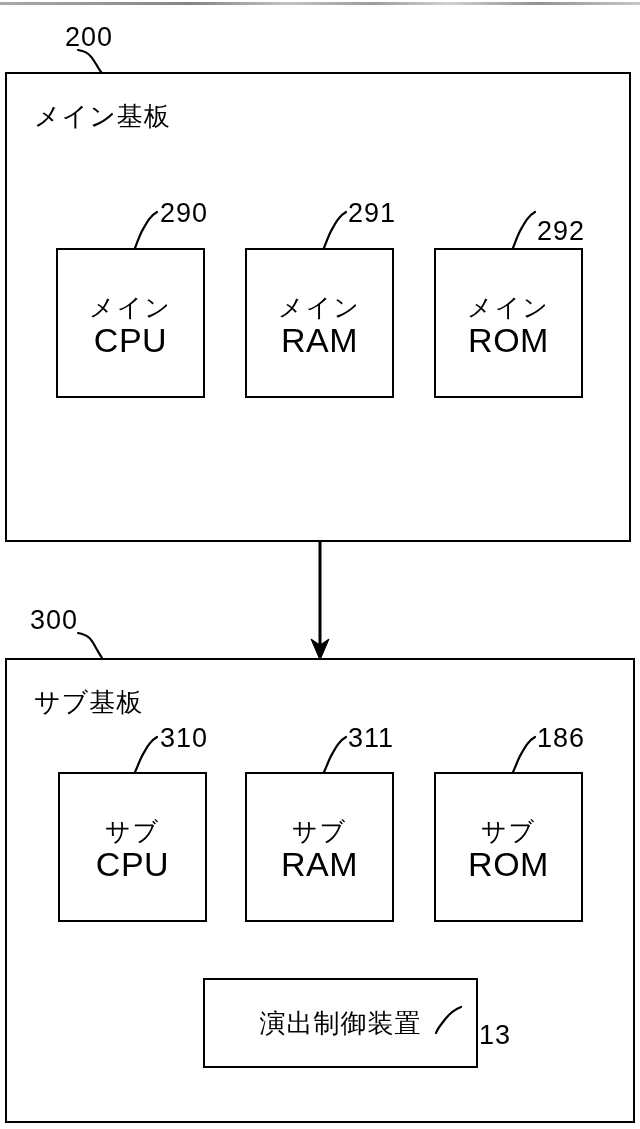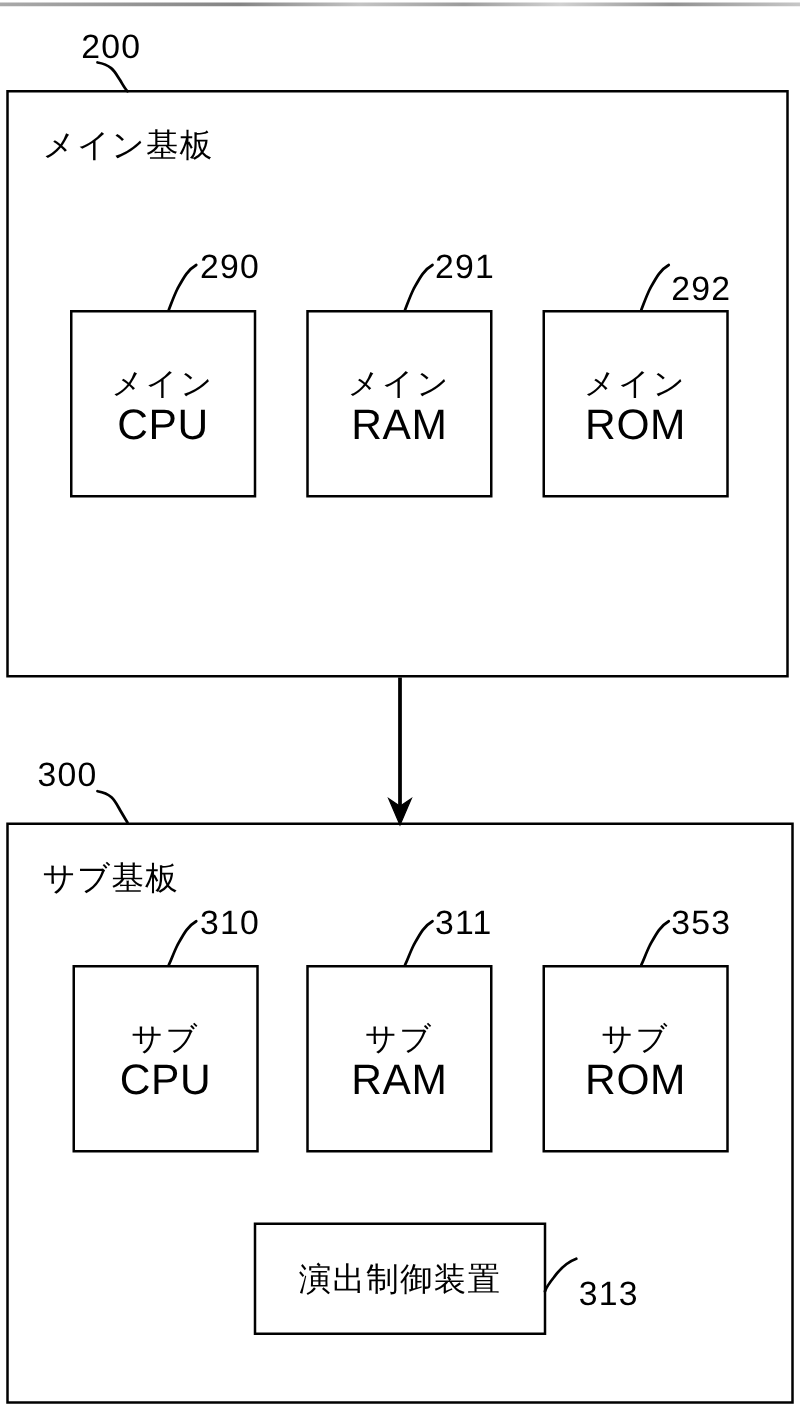"353" div.ref { text: 353 -> 186 }
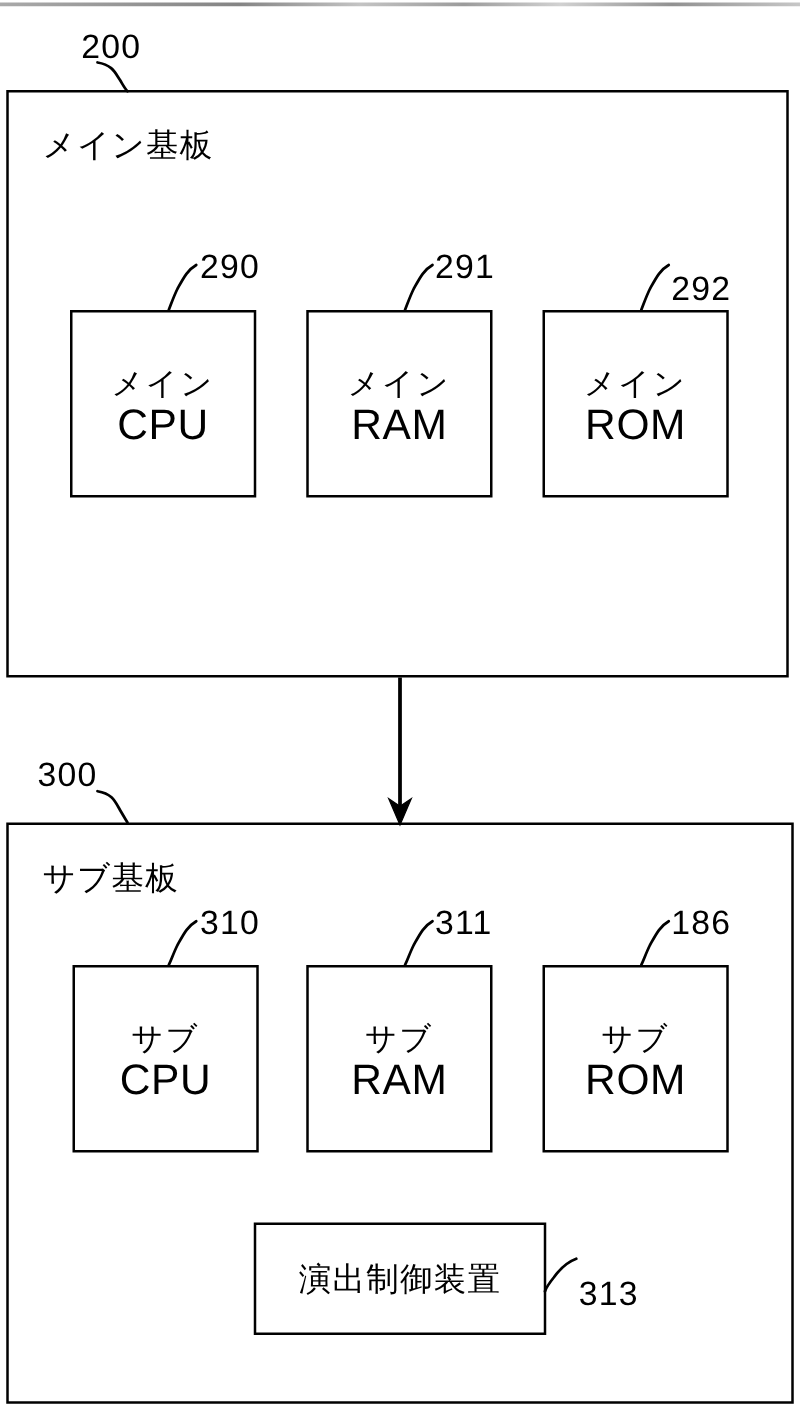"演出制御装置" #chip-effect { width: 234px -> 275px }
